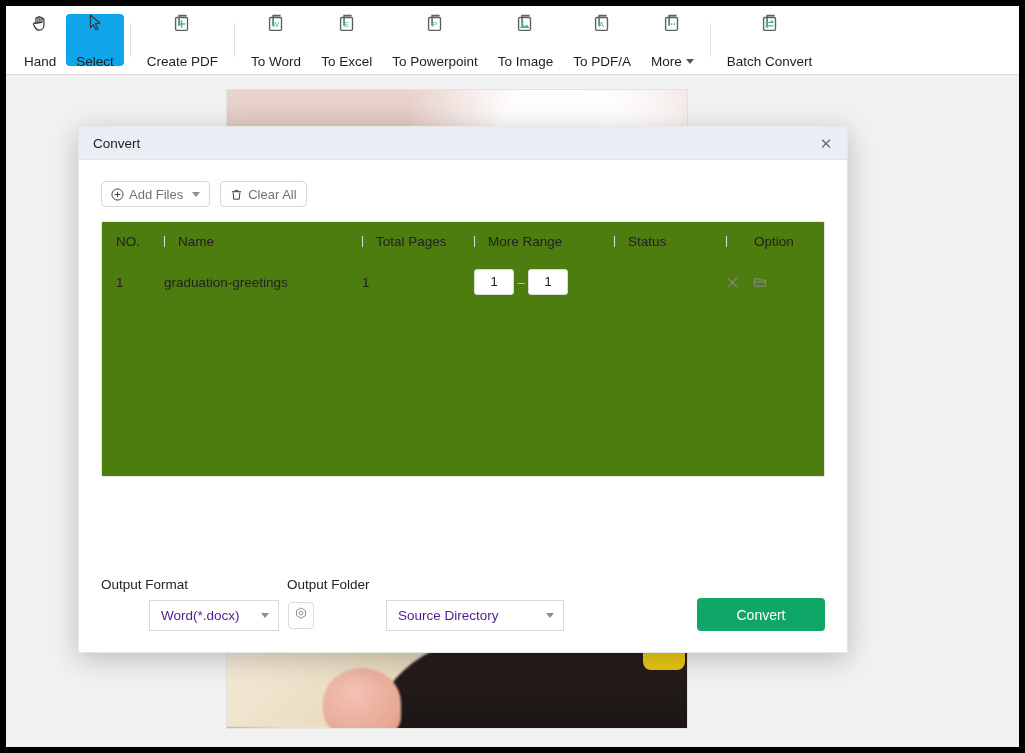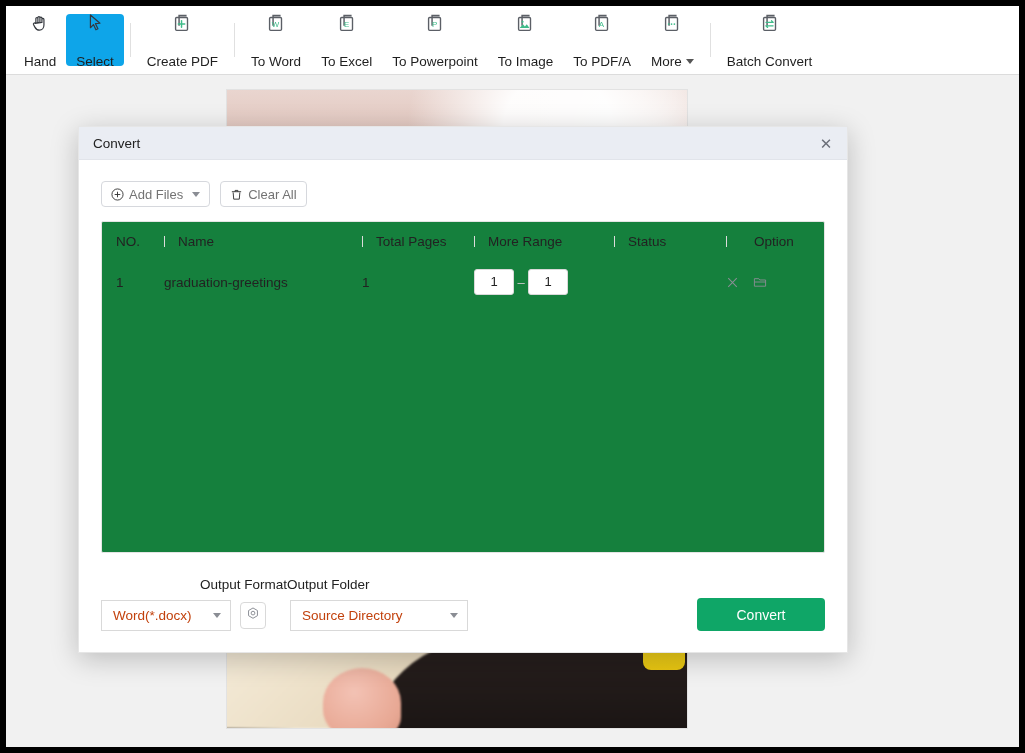"NO." .table { background: #15803d -> #4d7c0f; height: 332px -> 256px }
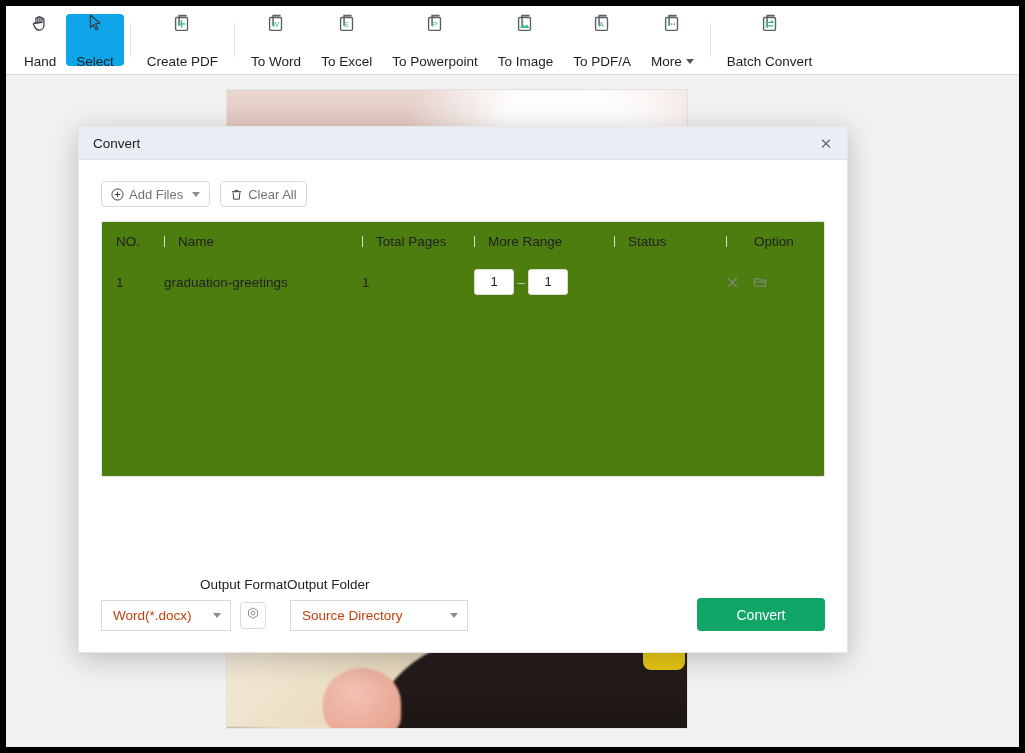"Output Format" .footer { text-align: right -> none }
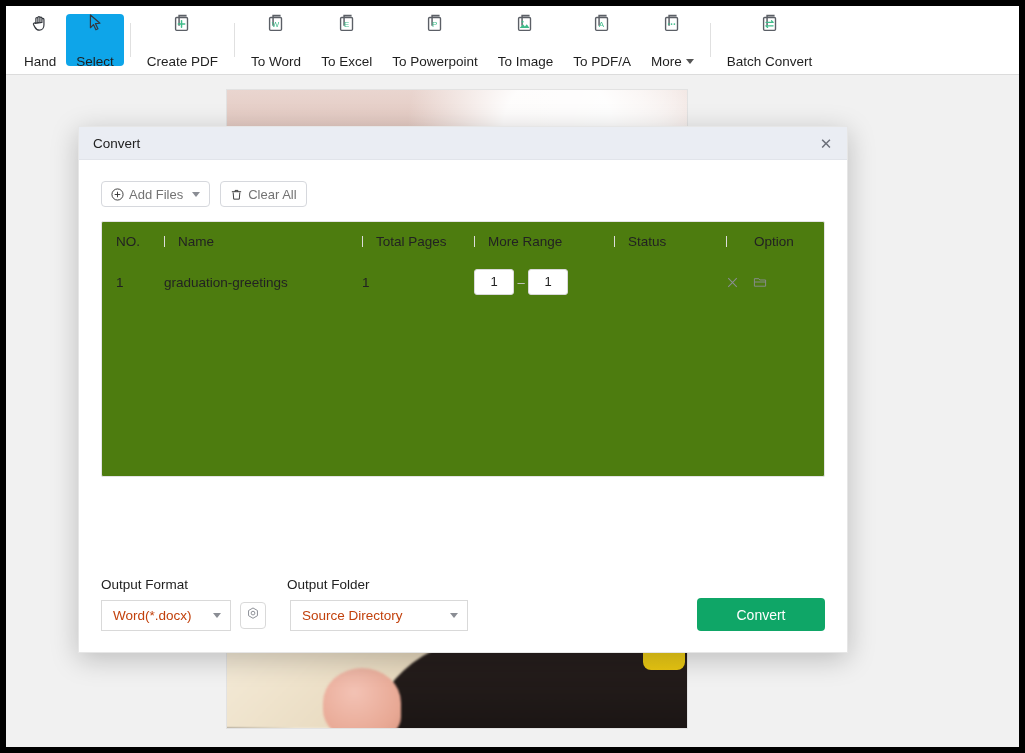"Word(*.docx)" .select { color: #c2410c -> #4c1d95; margin-left: none -> 48px }
